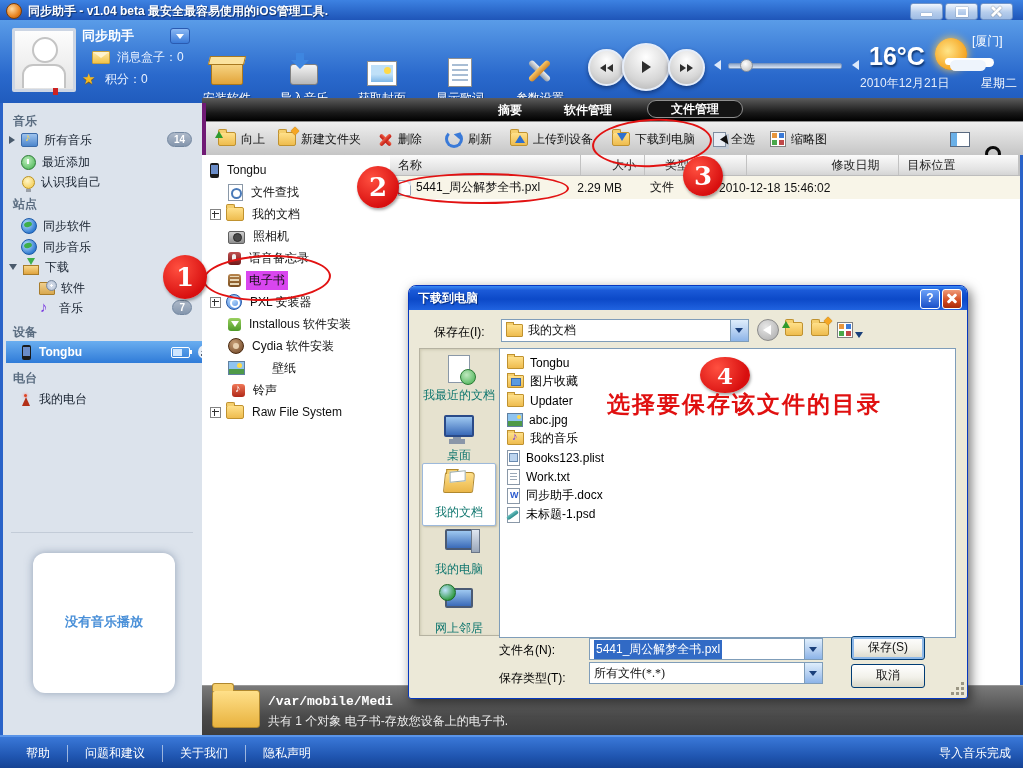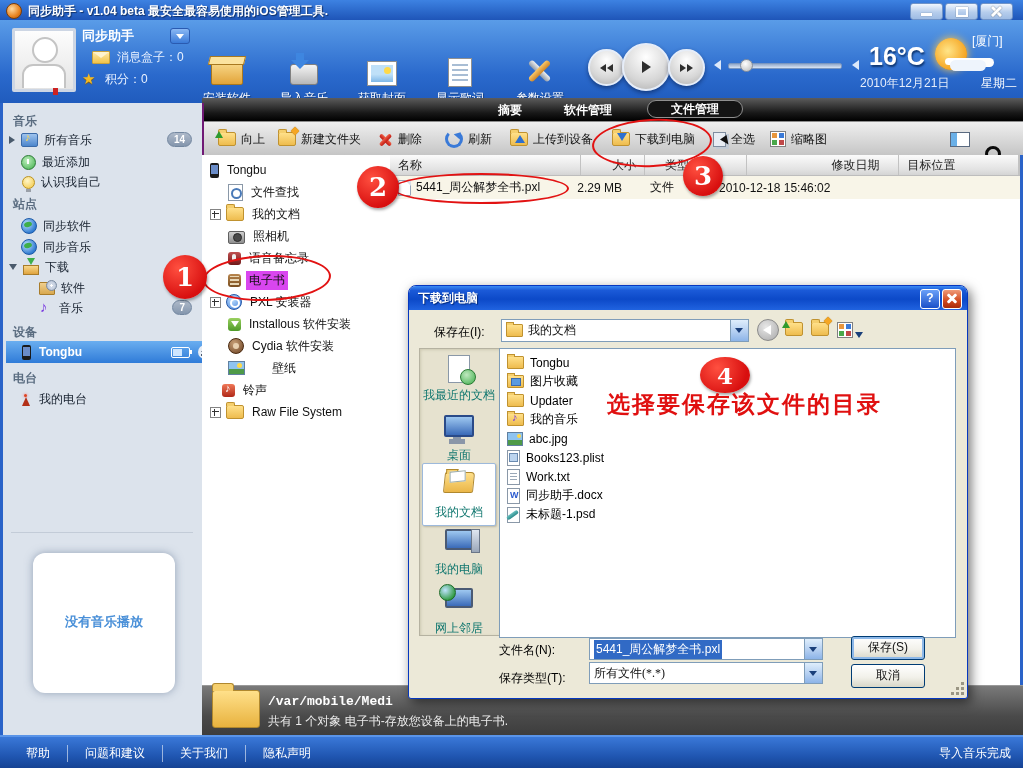"音乐" .sidebar { border-right: 2px solid #701a75 -> 4px solid #701a75 }
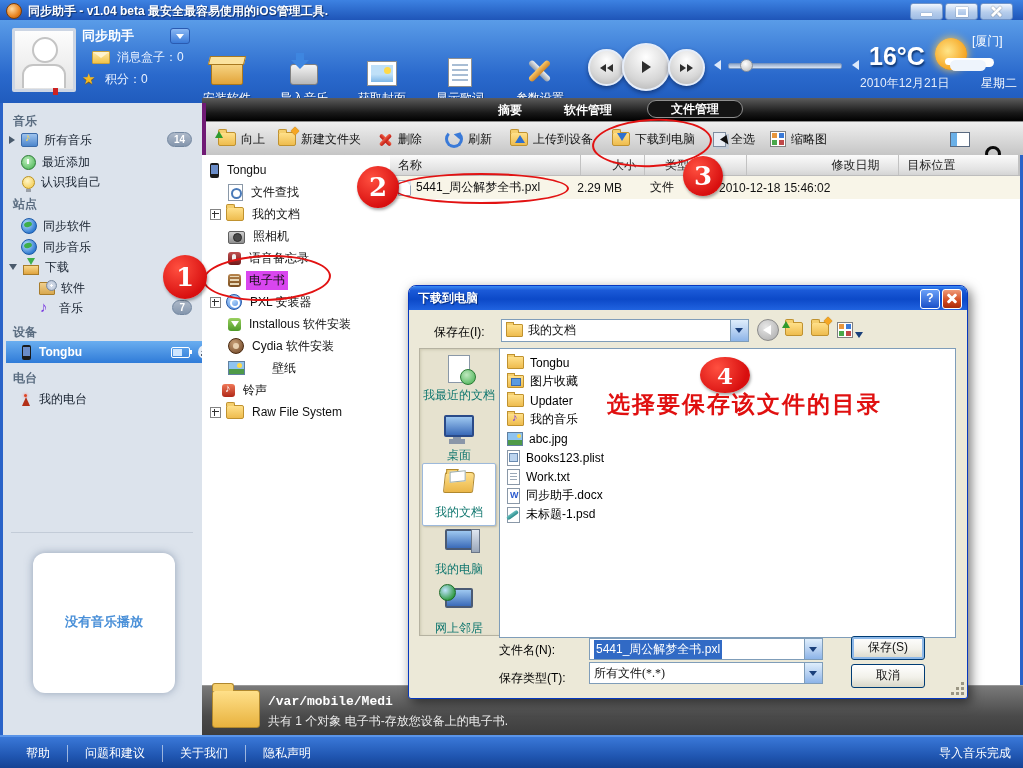"铃声" div.abs { left: 20px -> 30px }
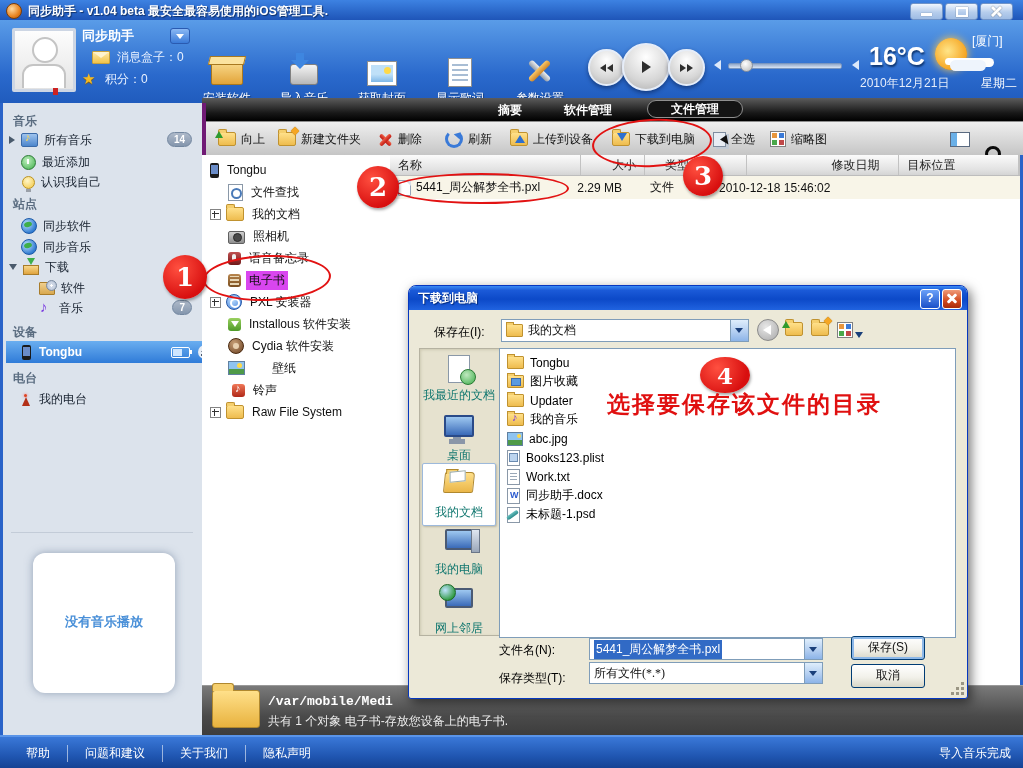"我的音乐" div.drow { order: before "abc.jpg" -> after "abc.jpg" }
